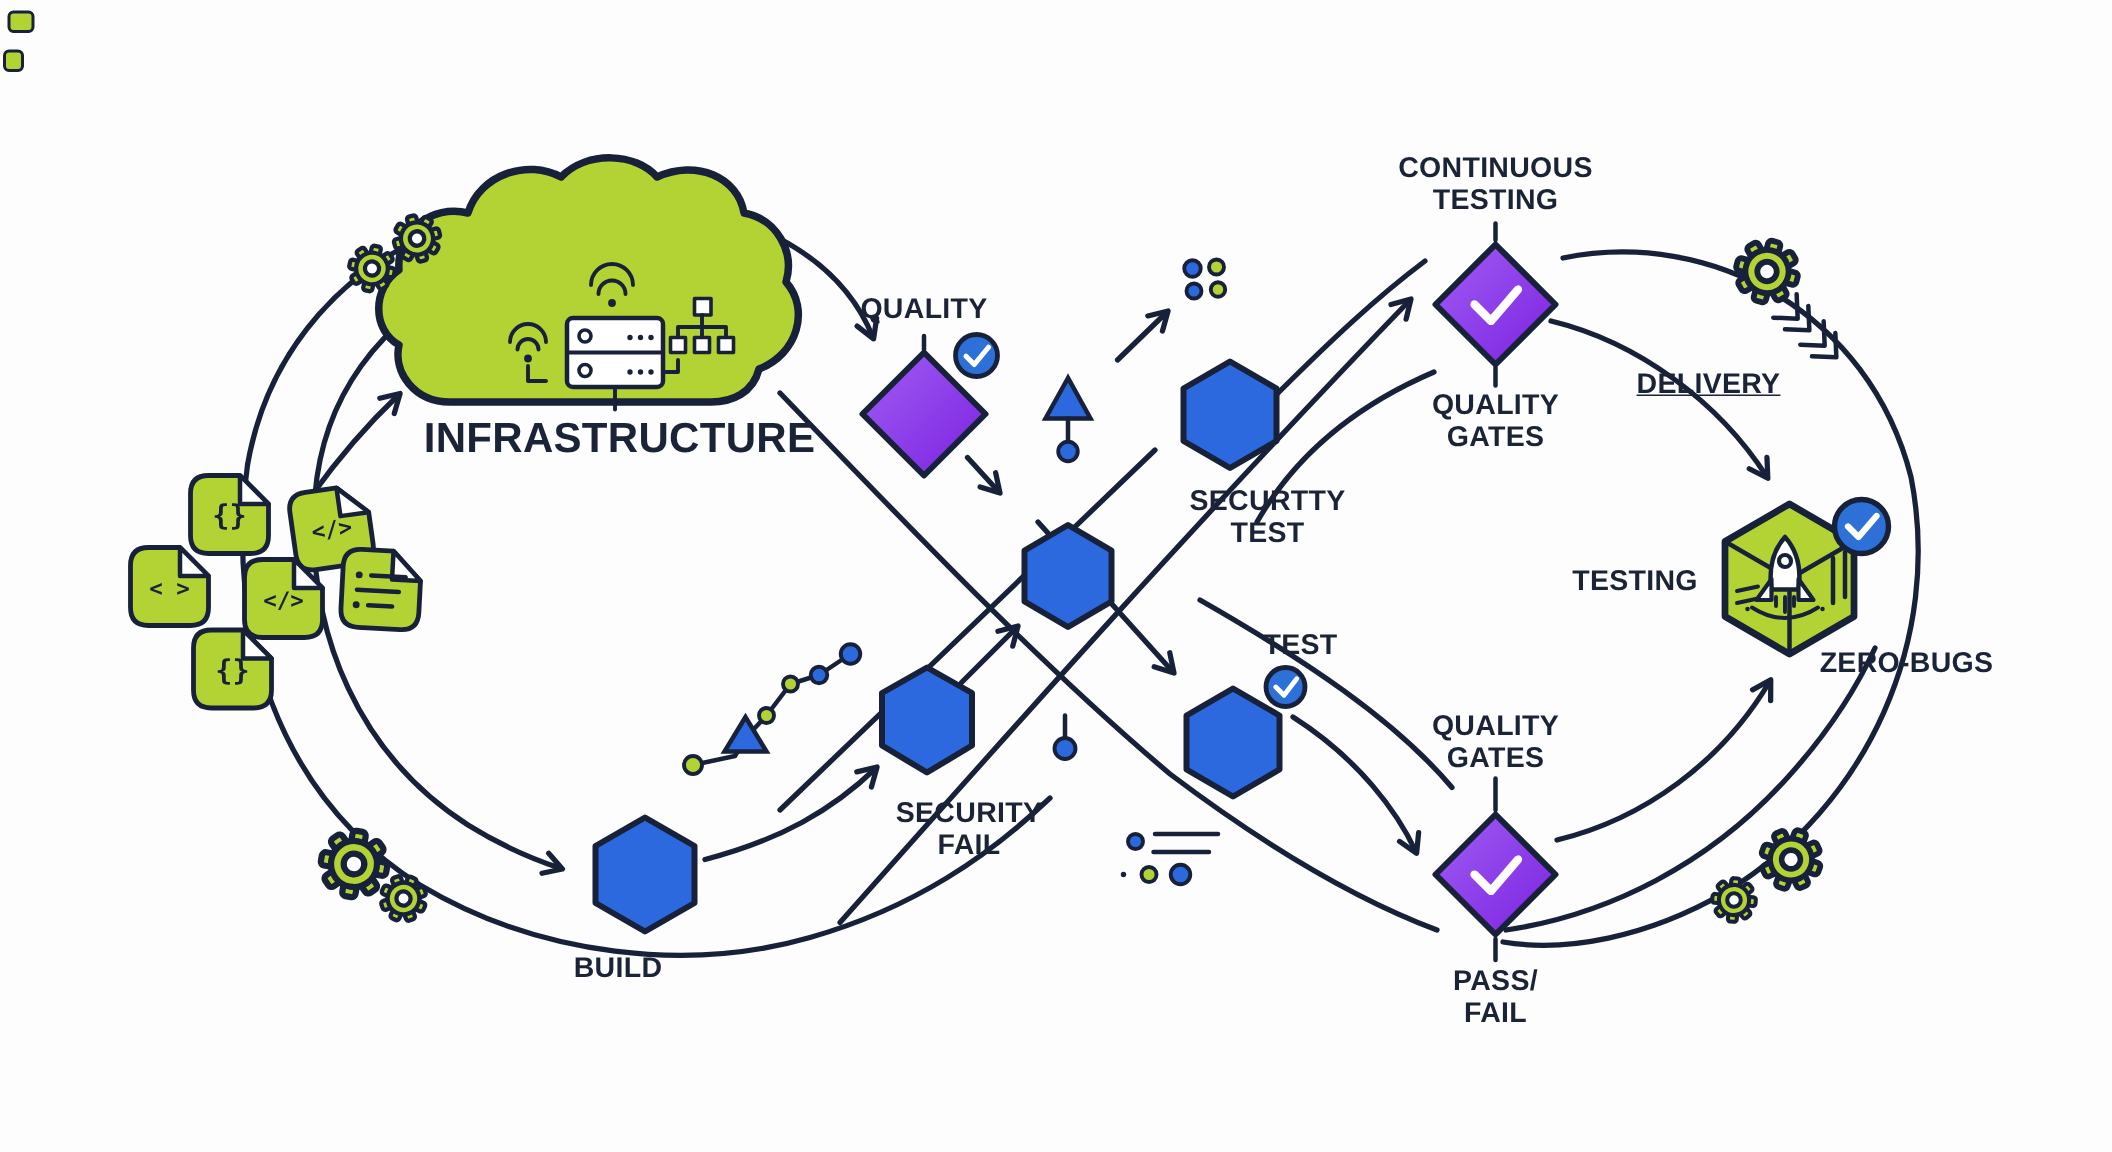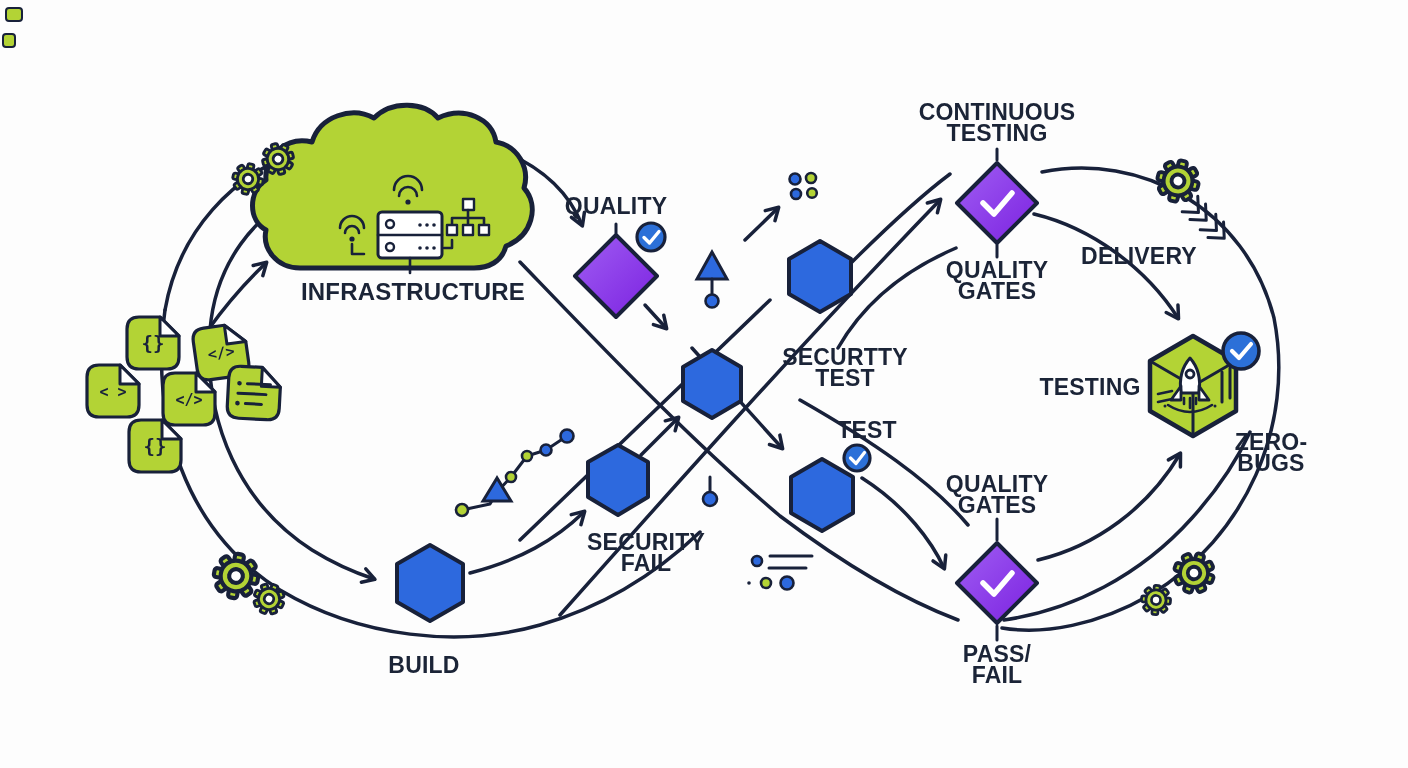"CONTINUOUS" .lbl { font-size: 23px -> 19px }
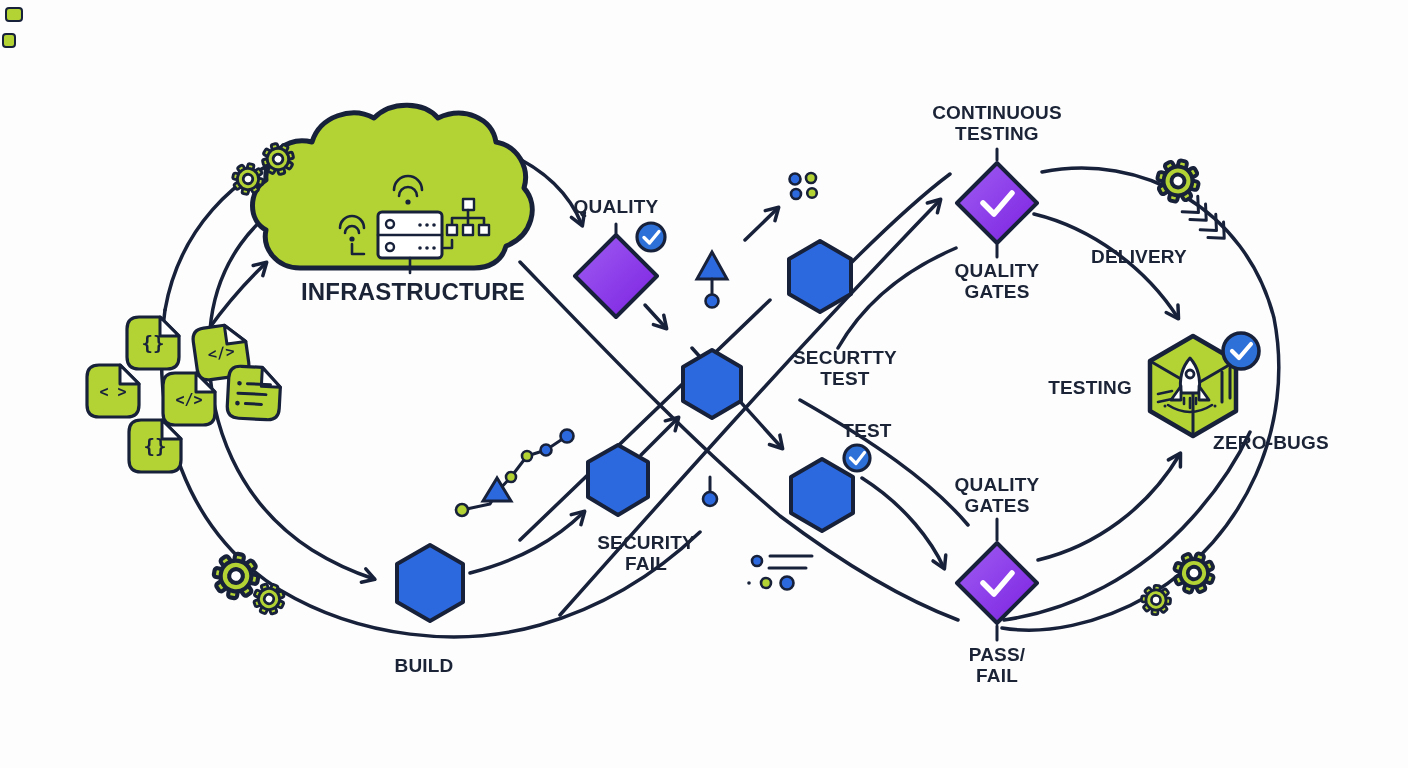"DELIVERY" div.lbl { text-decoration: none -> underline }
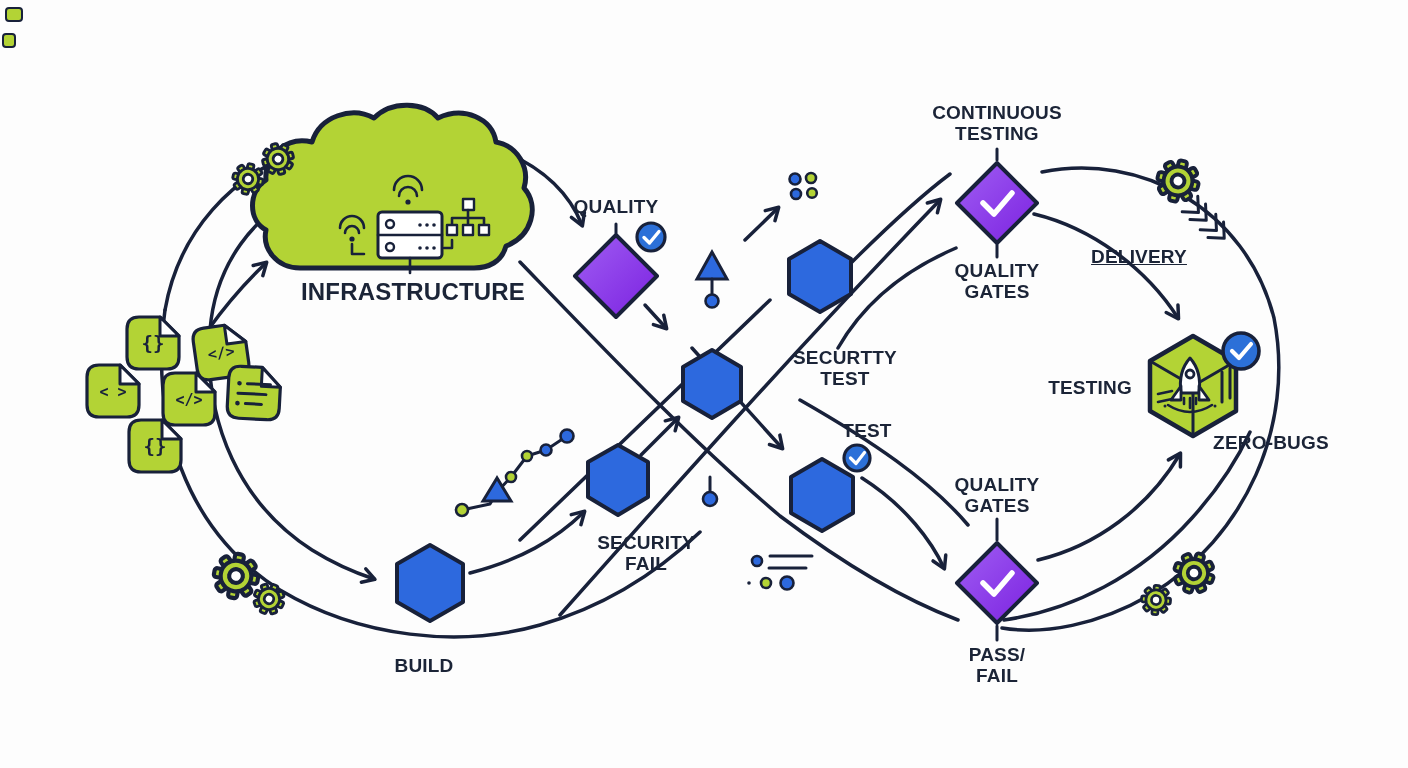"INFRASTRUCTURE" .lbl.big { font-size: 24px -> 28px }
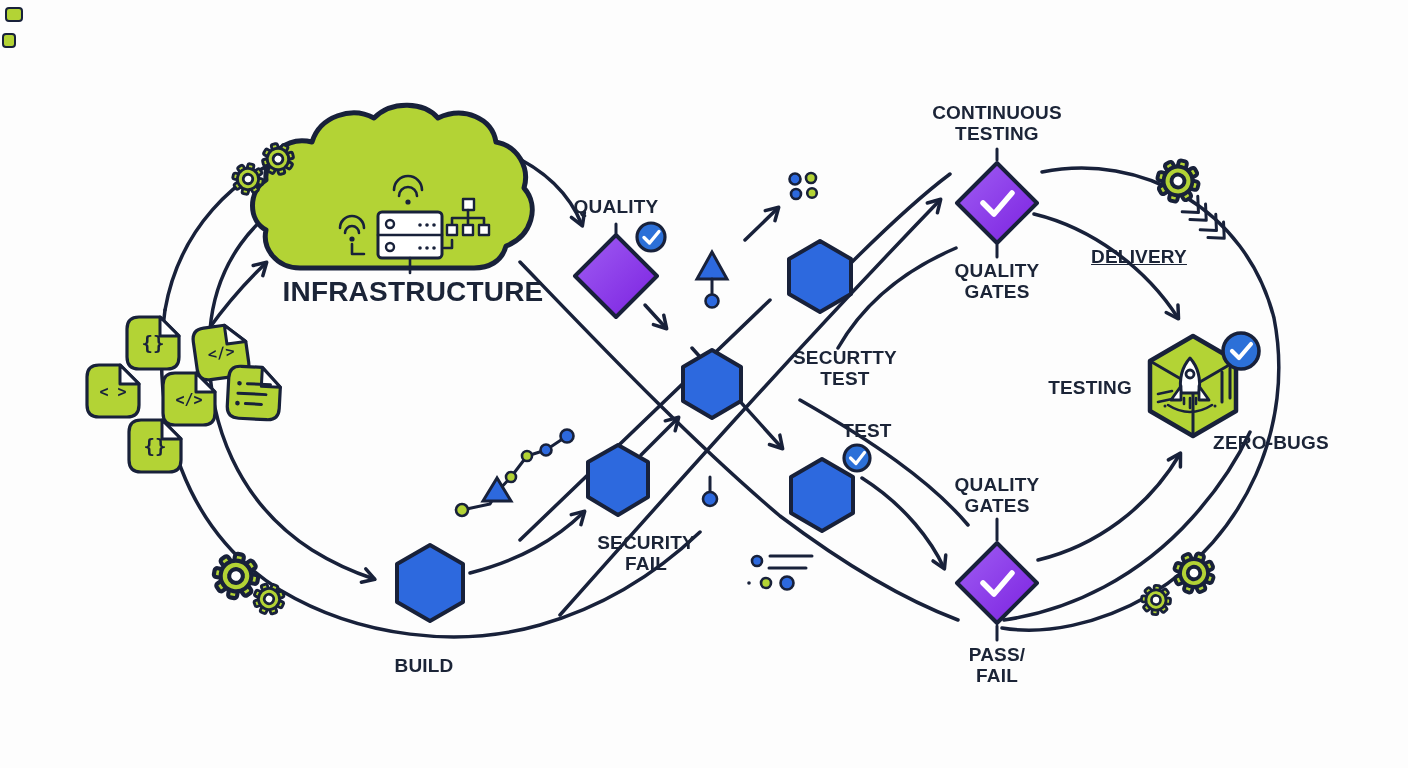"SECURTTY" div.lbl { margin-top: 23px -> none }
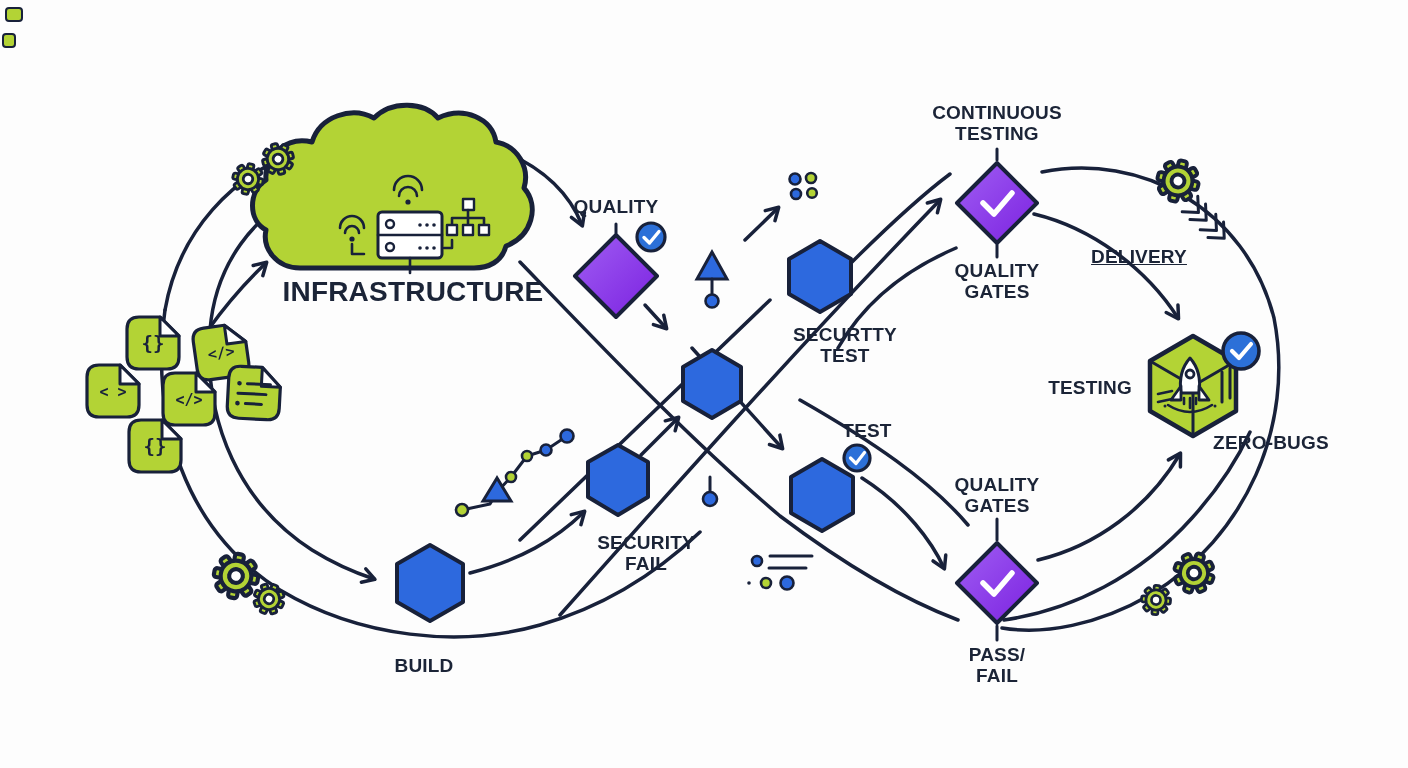"BUILD" div.lbl { left: 424px -> 412px; margin-top: 20px -> none }
